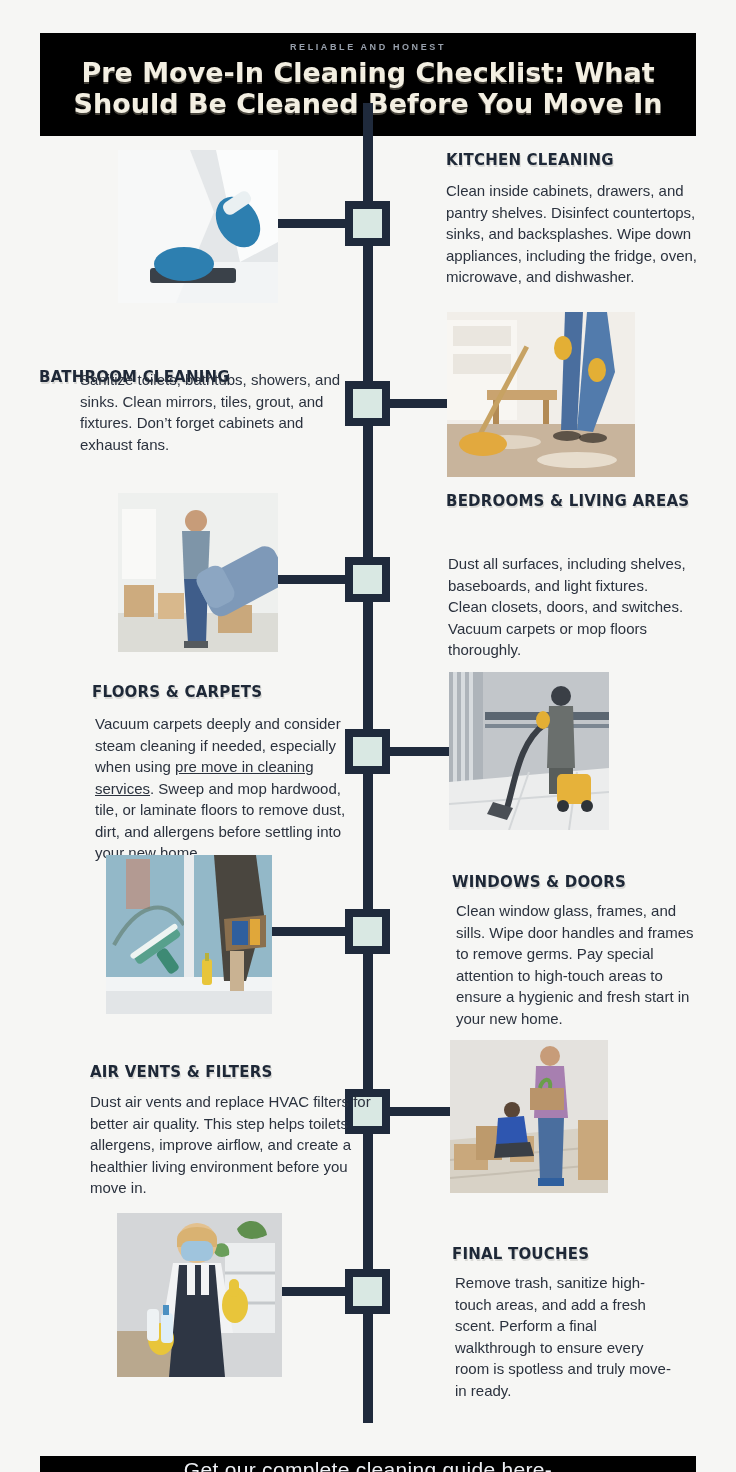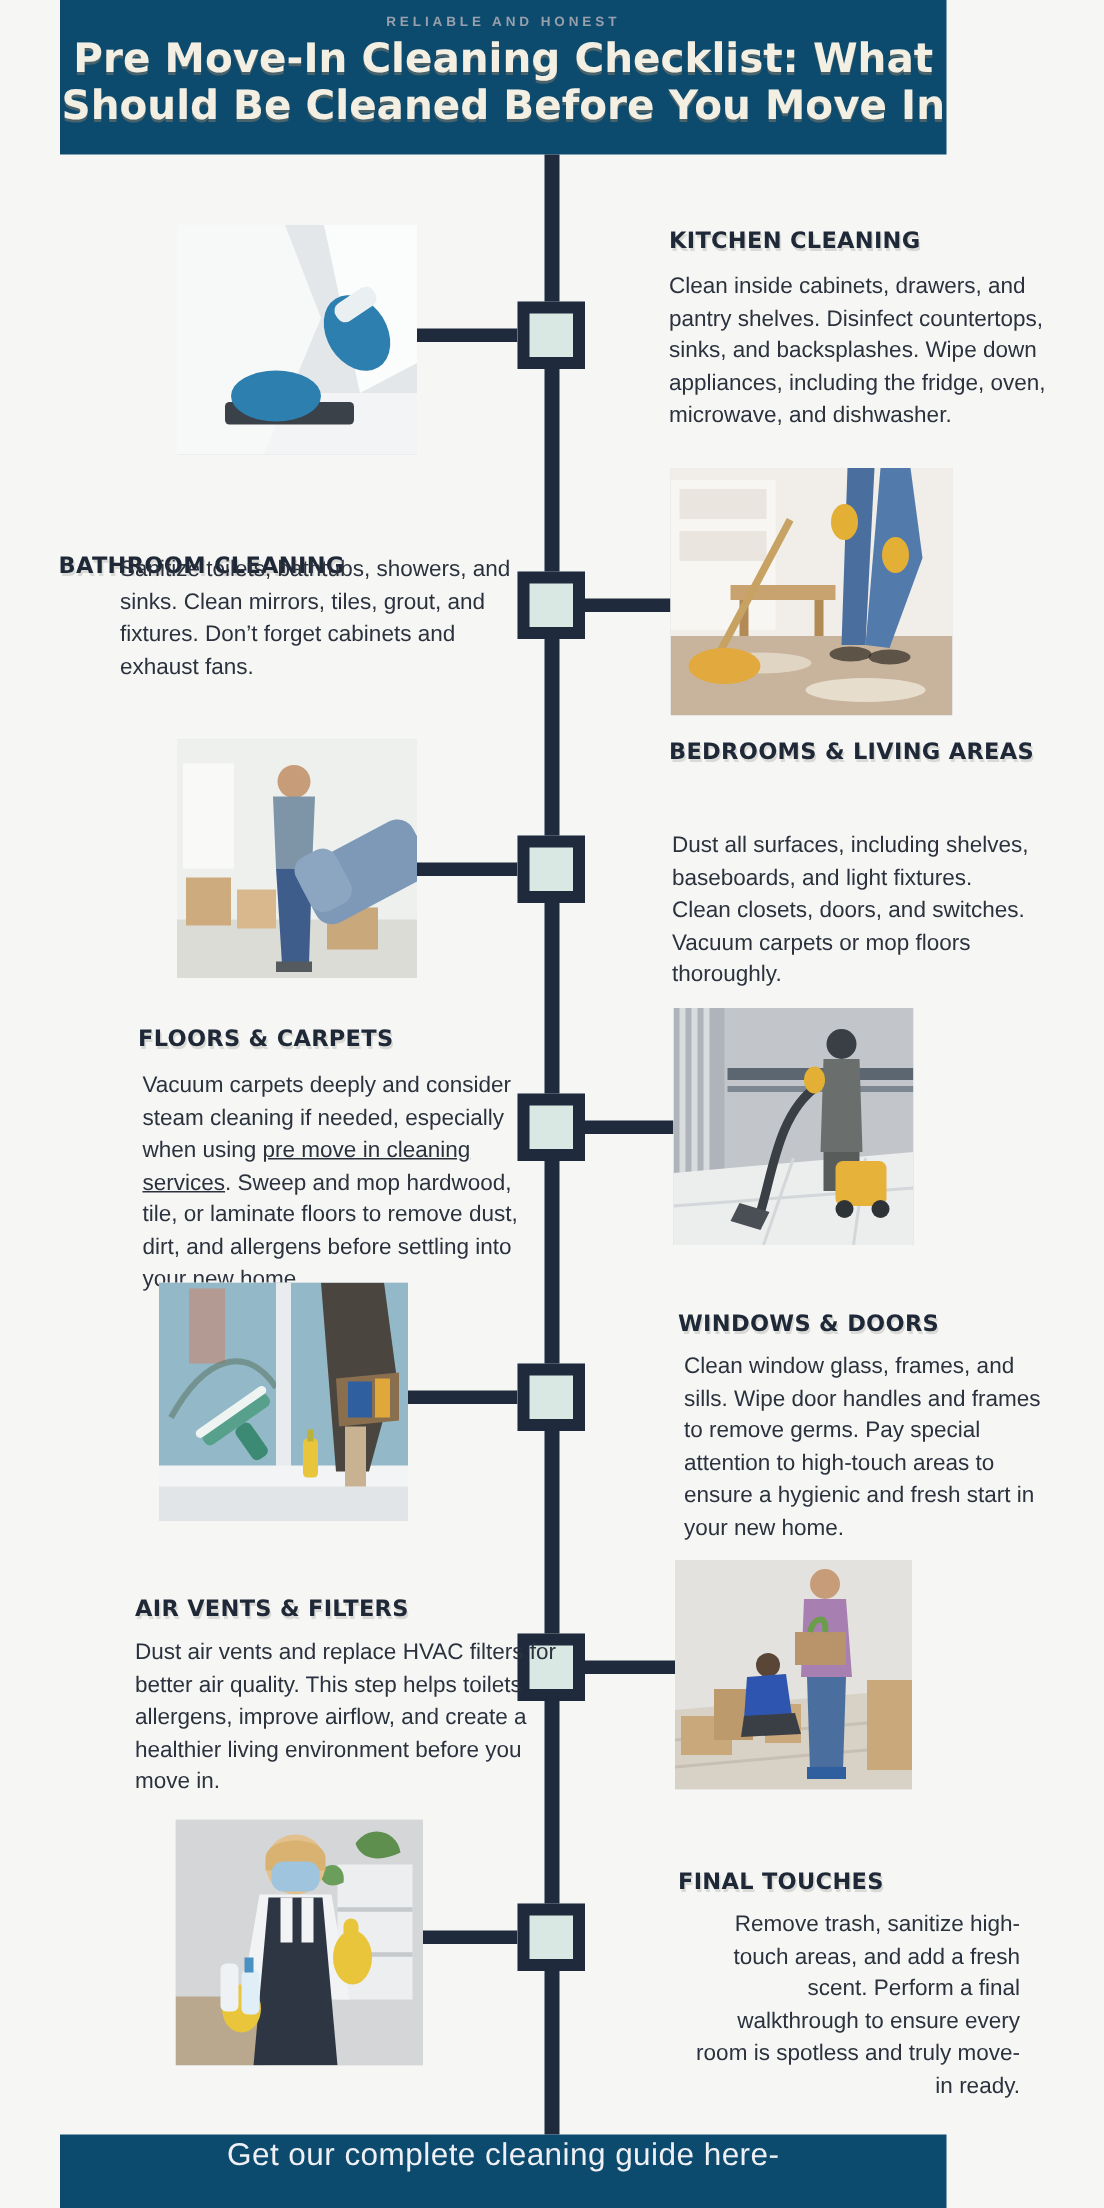"RELIABLE AND HONEST" .banner { background: #0c4a6e -> #000000; margin-top: none -> 33px; width: 591px -> 656px }
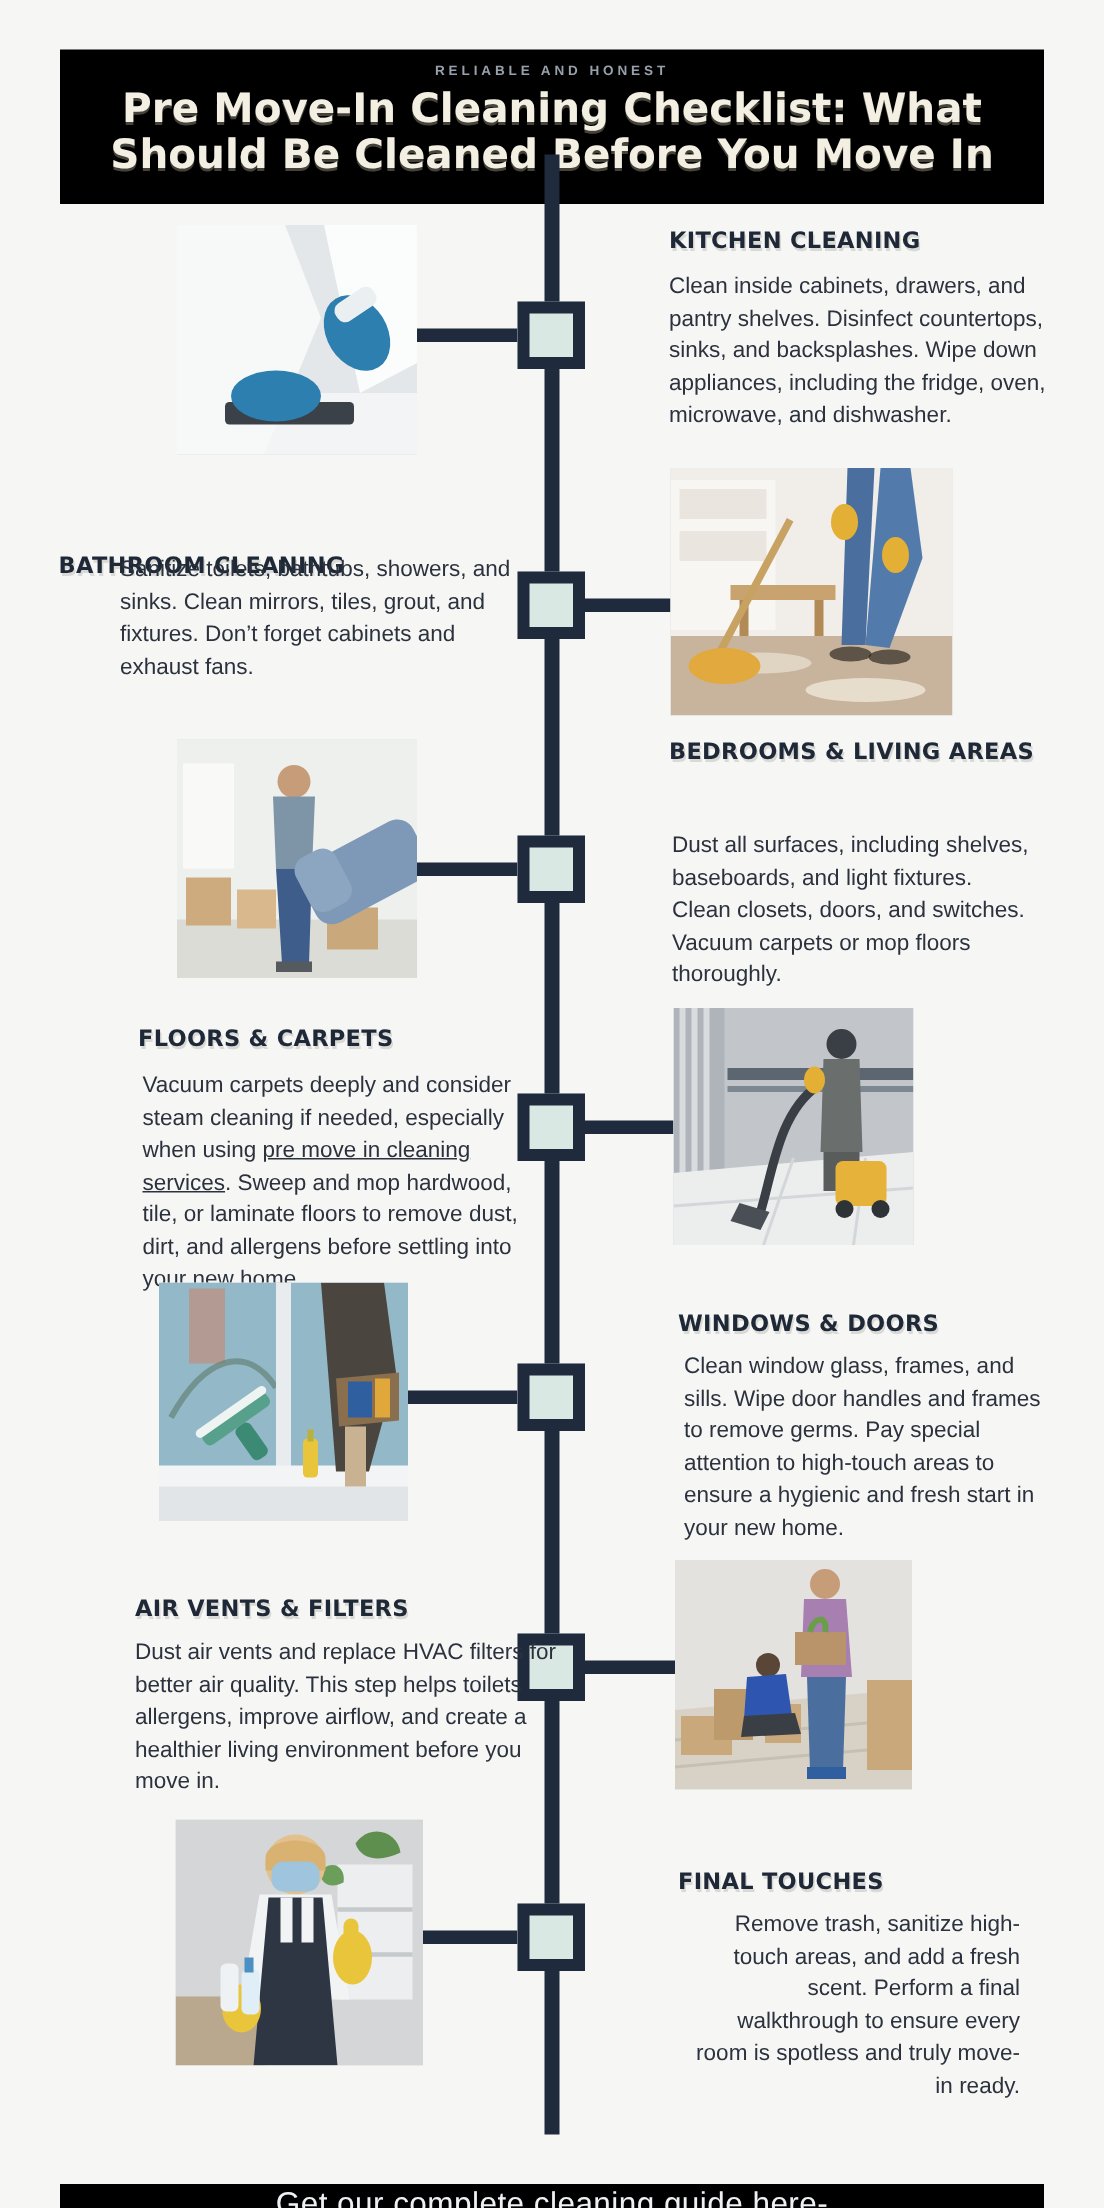"Remove trash, sanitize high-touch areas," div.sec-body { text-align: right -> none }
